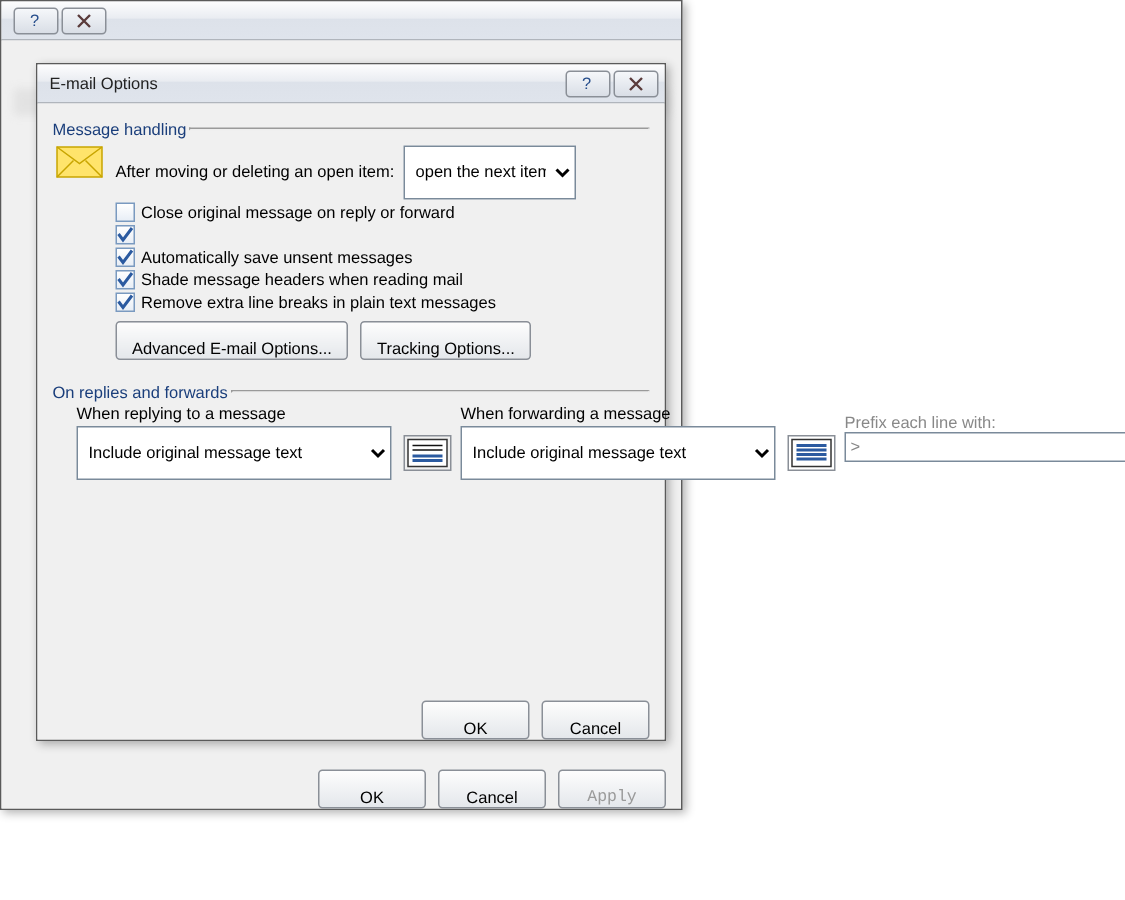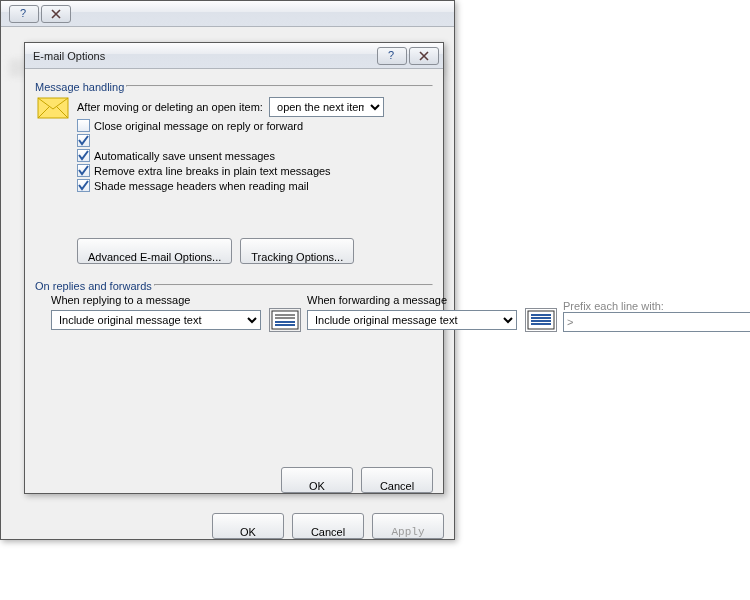"open the next item" select { height: 20px -> 36px }
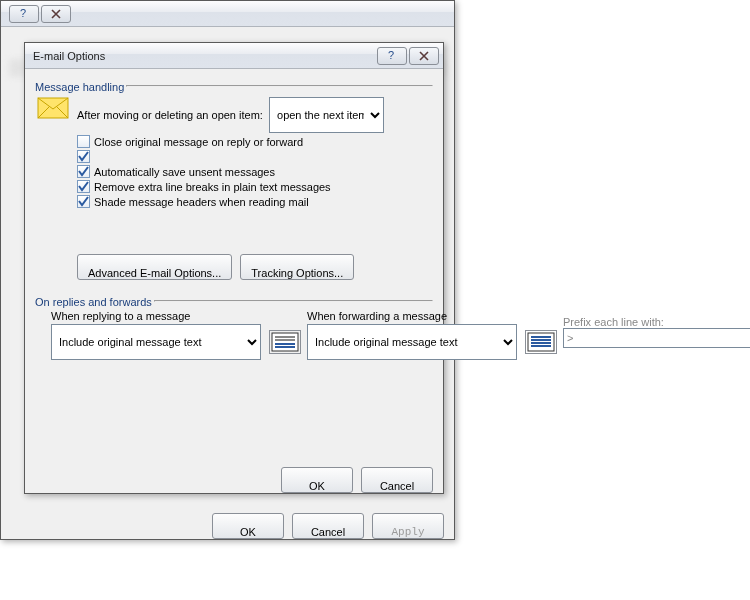"Remove extra line breaks in" div.row { order: before "Shade message headers when reading" -> after "Shade message headers when reading" }
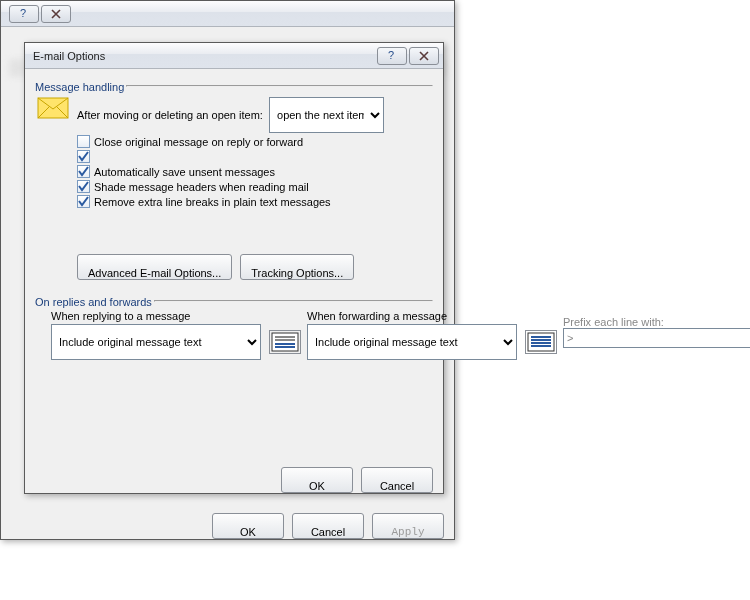"Advanced E-mail Options..." .btn { margin-top: 40px -> none }
